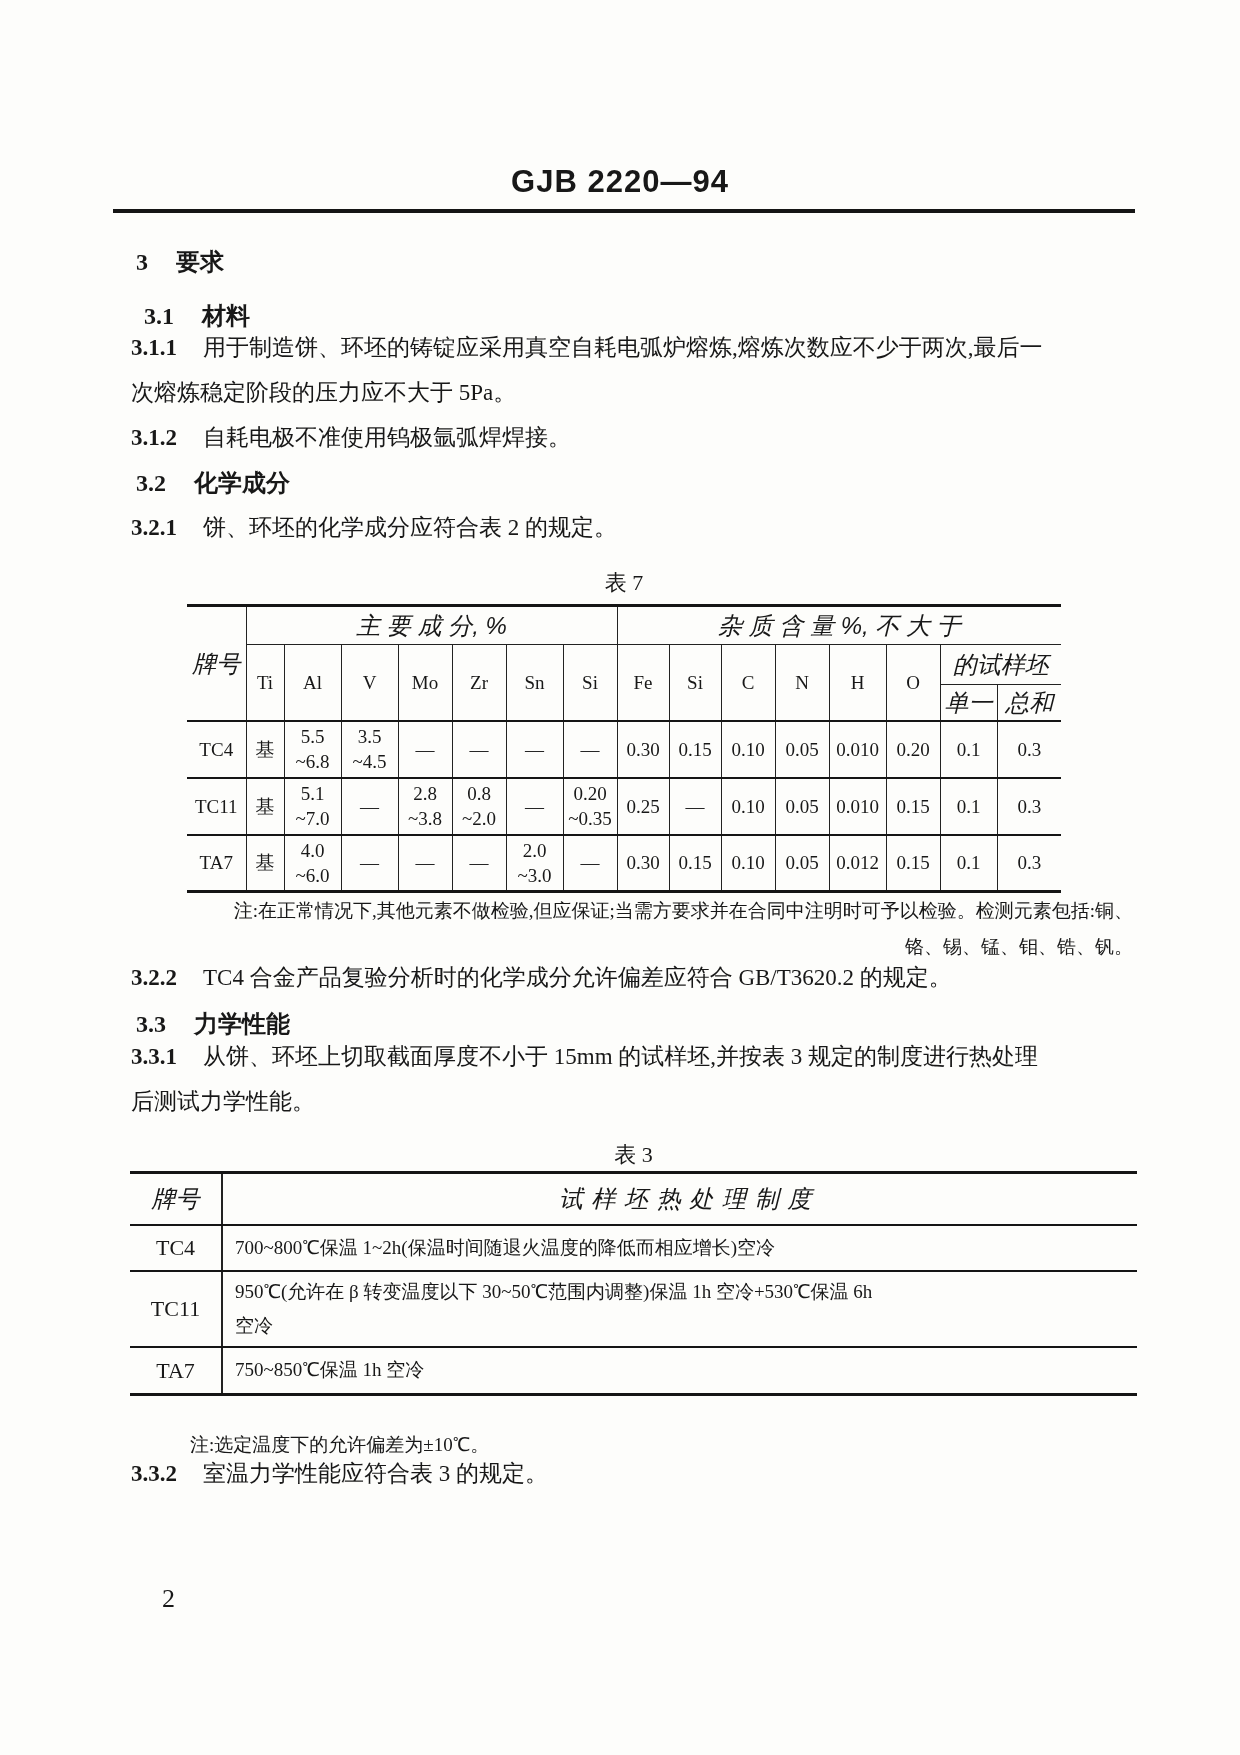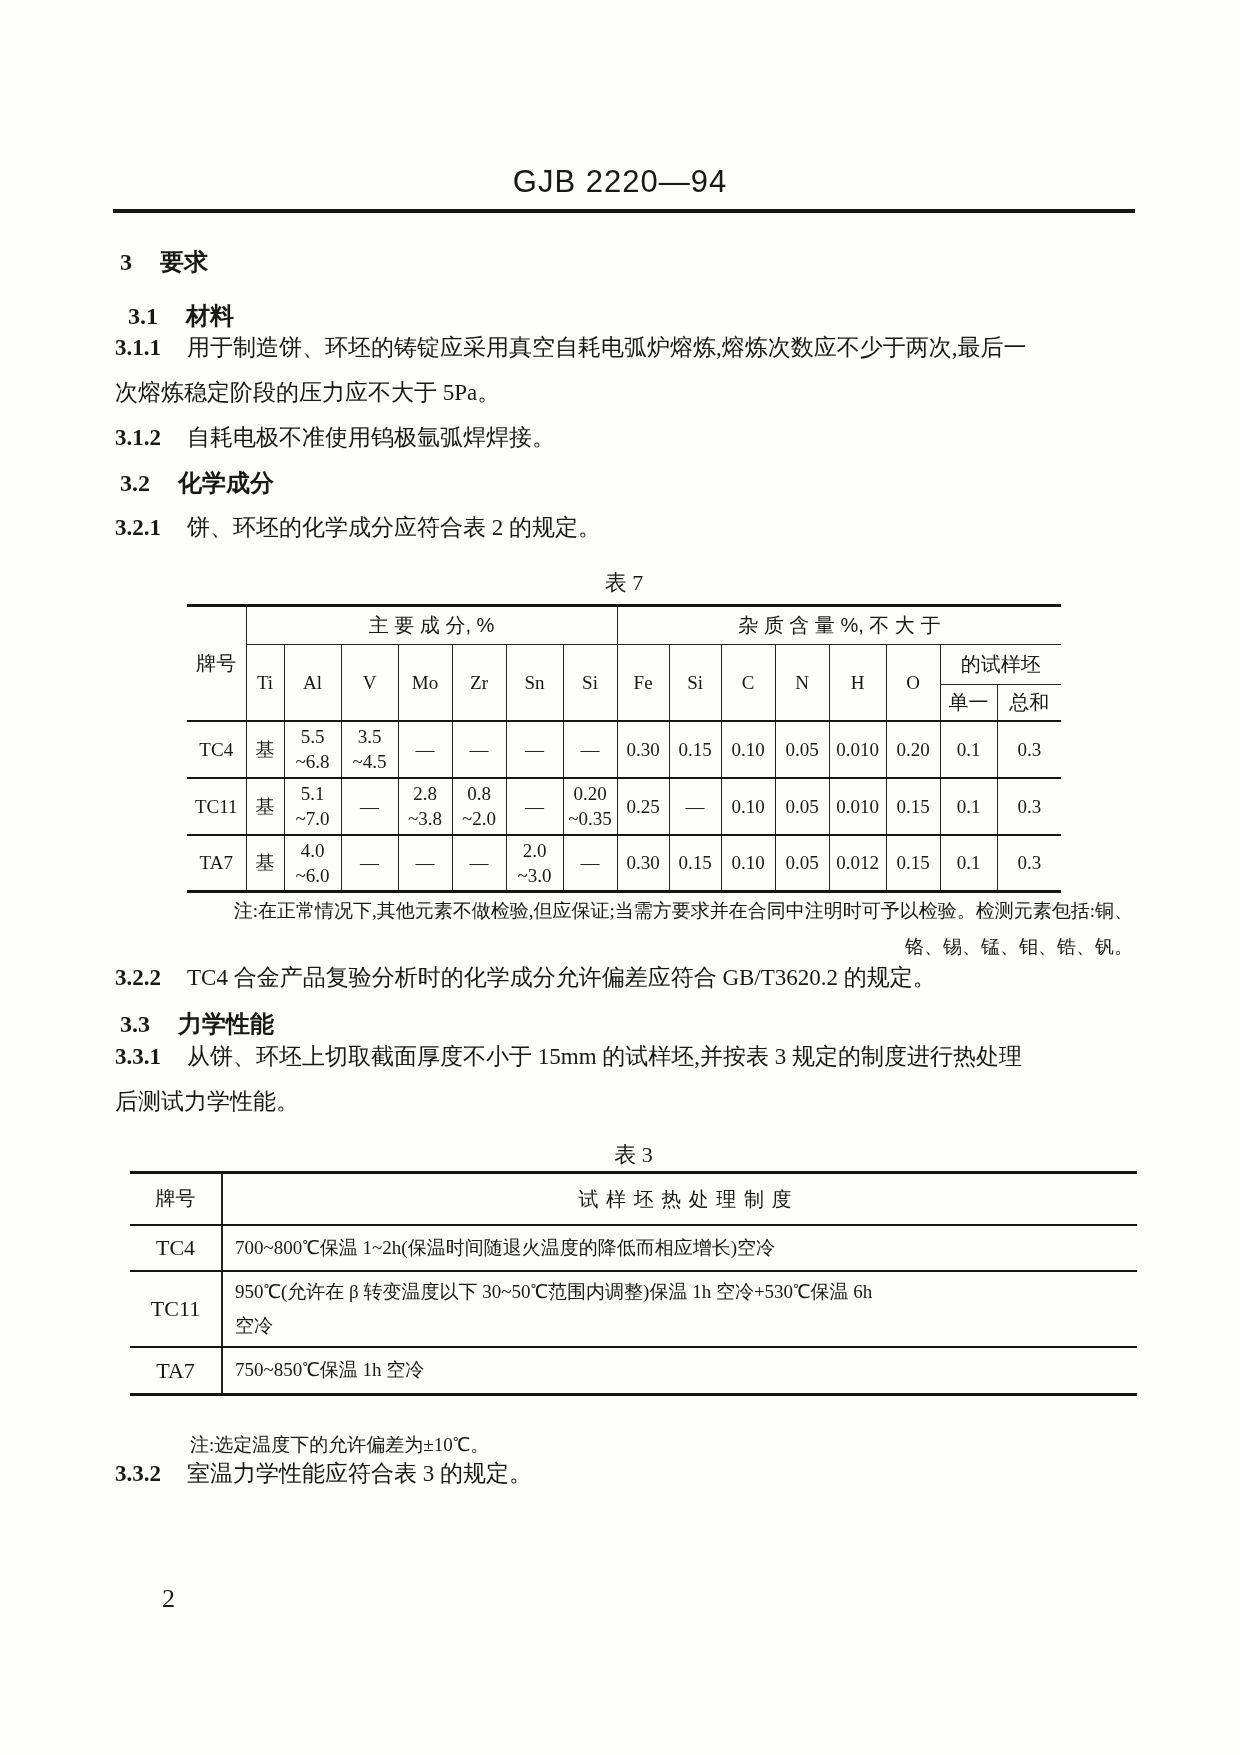"GJB 2220—94" .doc-header { font-weight: normal -> bold }
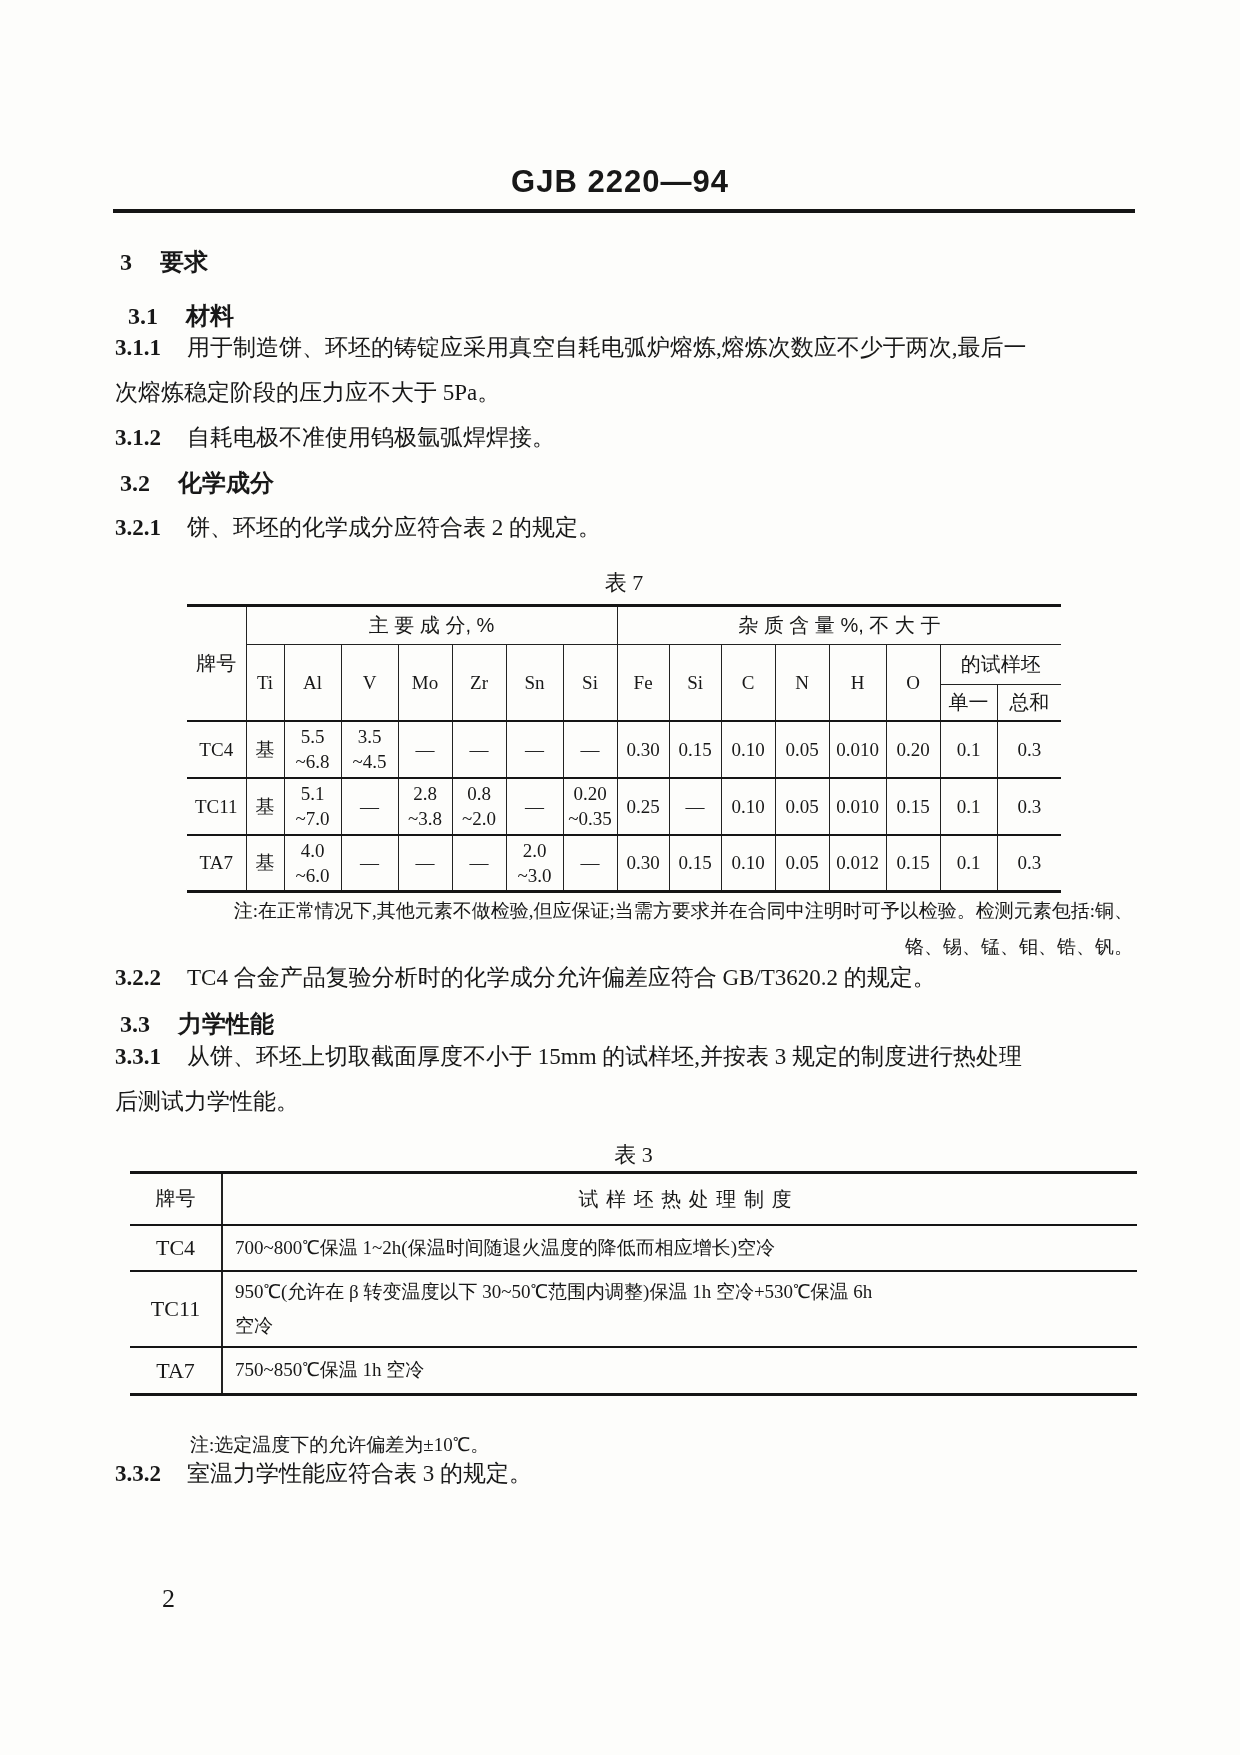"3 要求" .para { margin-left: none -> 16px }
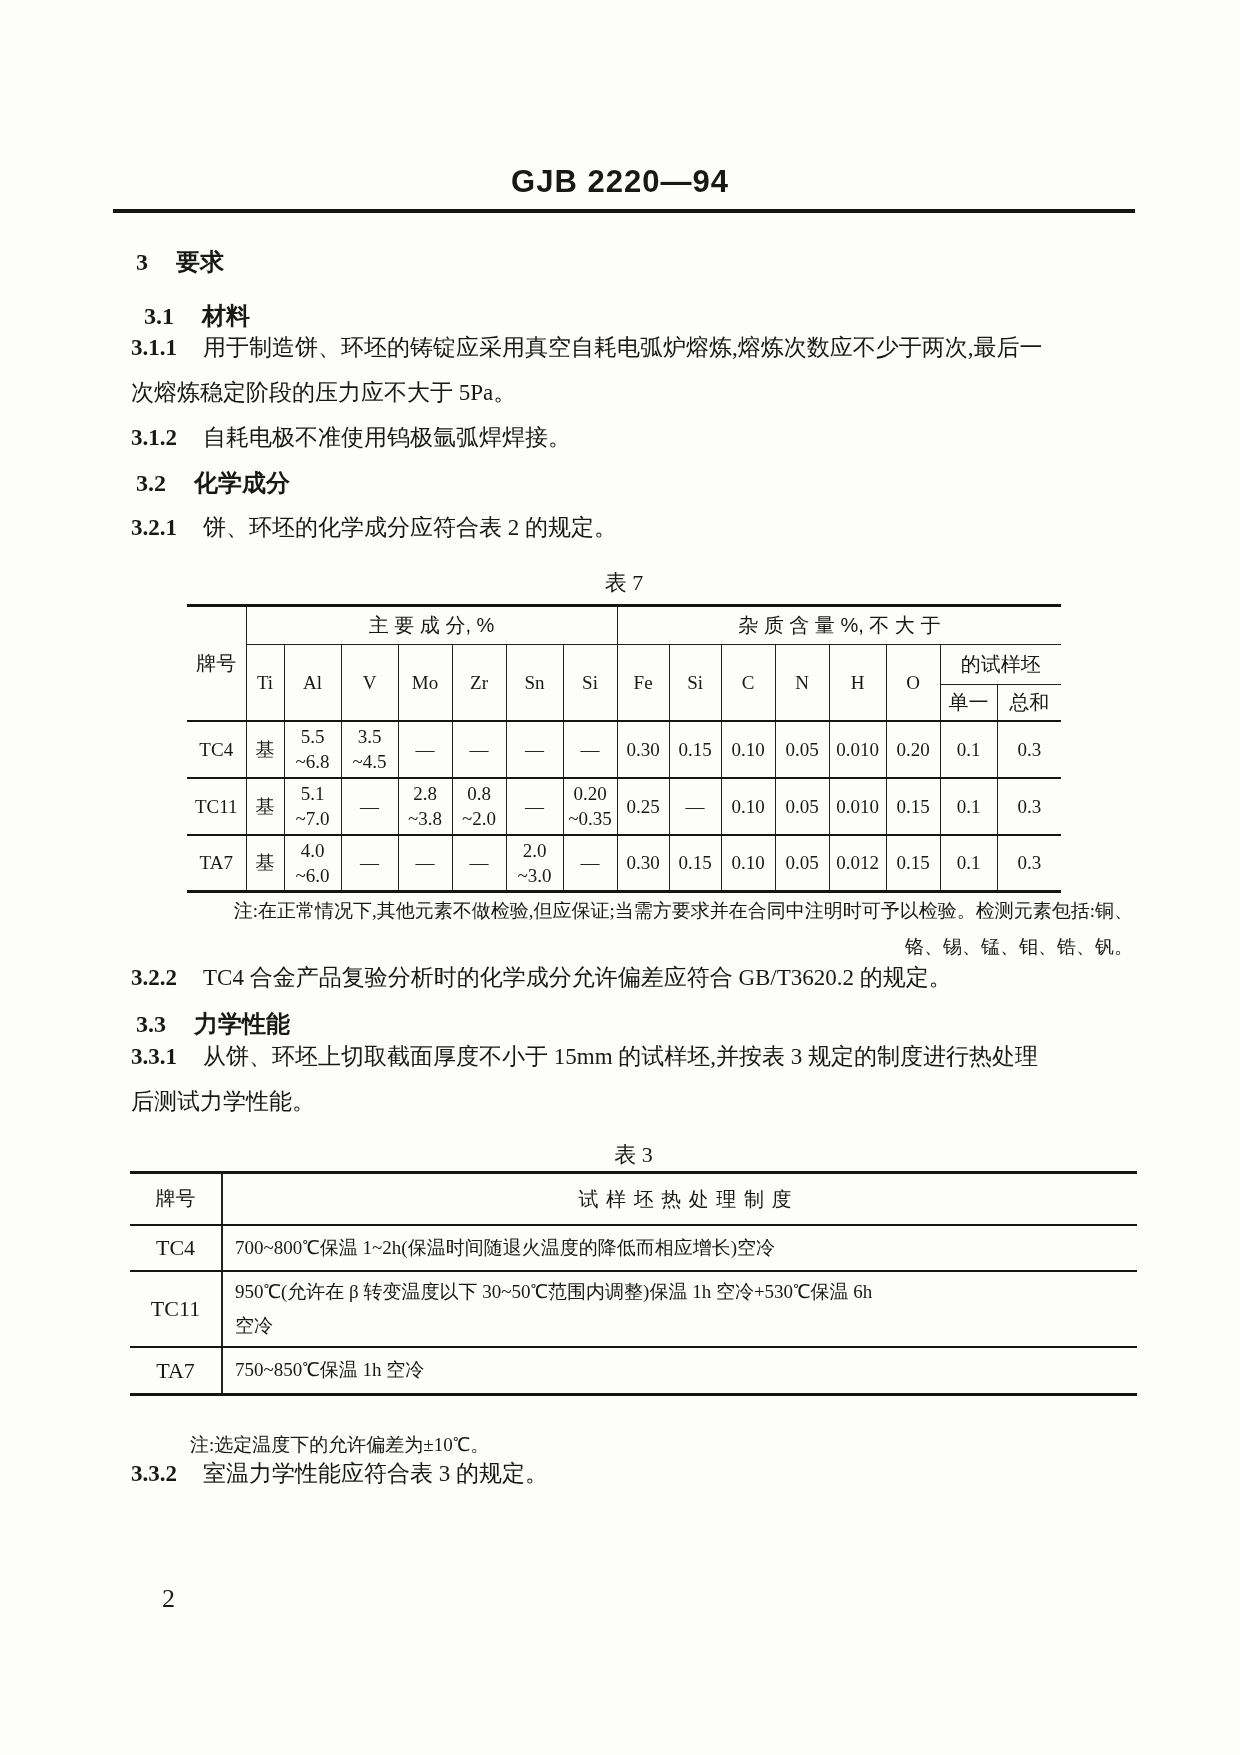"主 要 成 分, %" .tbl .cn { font-size: 20px -> 24px; font-style: none -> italic }
